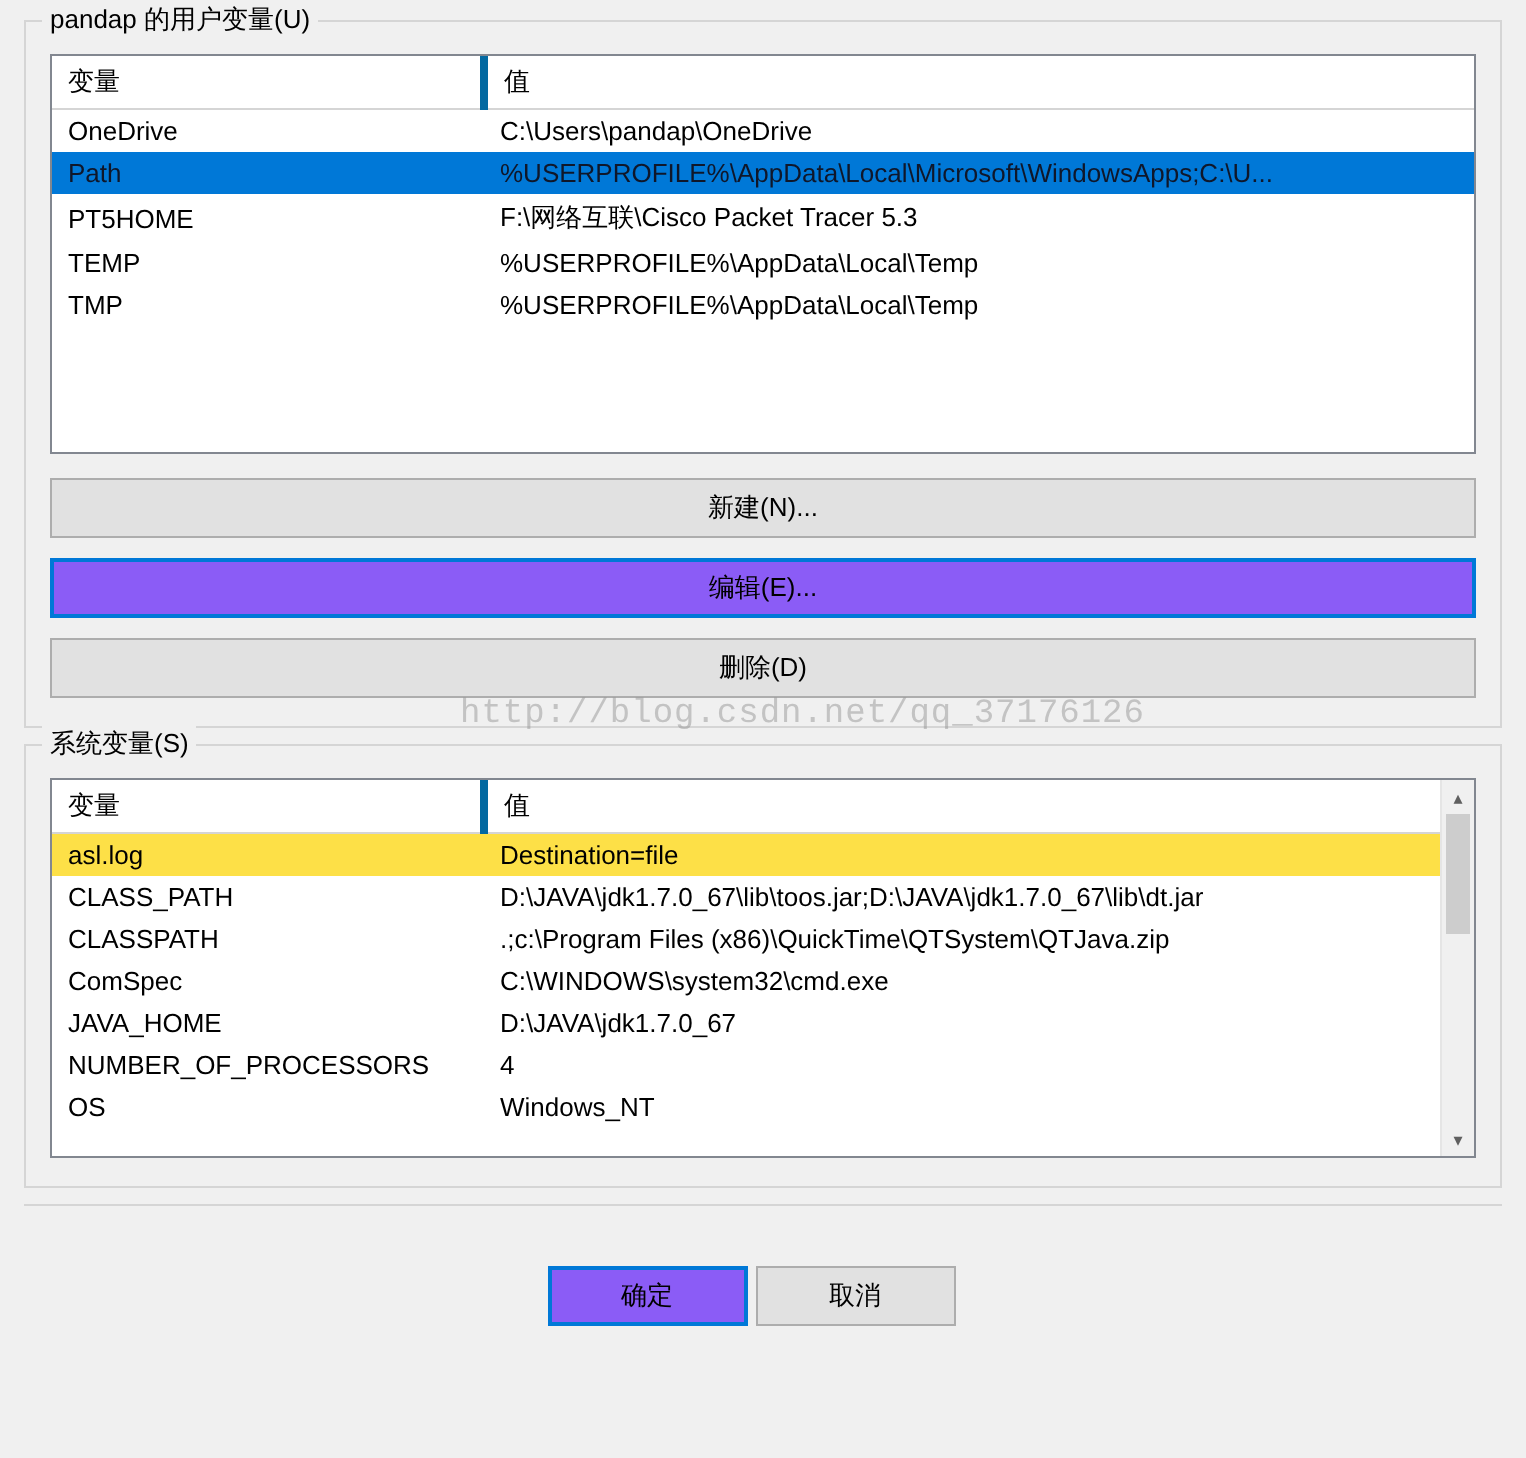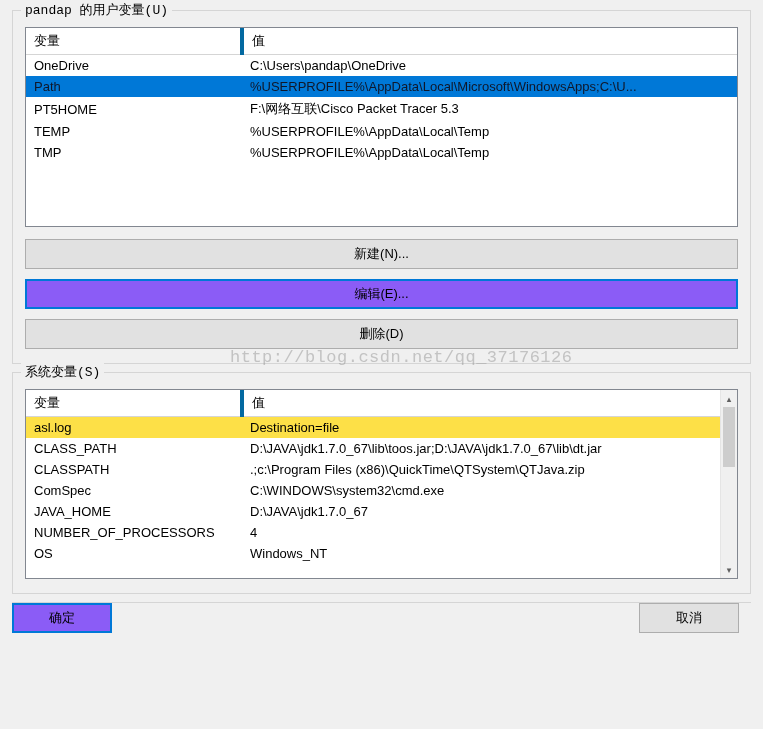"pandap 的用户变量(U)" .fieldset-label { font-family: Liberation Mono, monospace -> none }
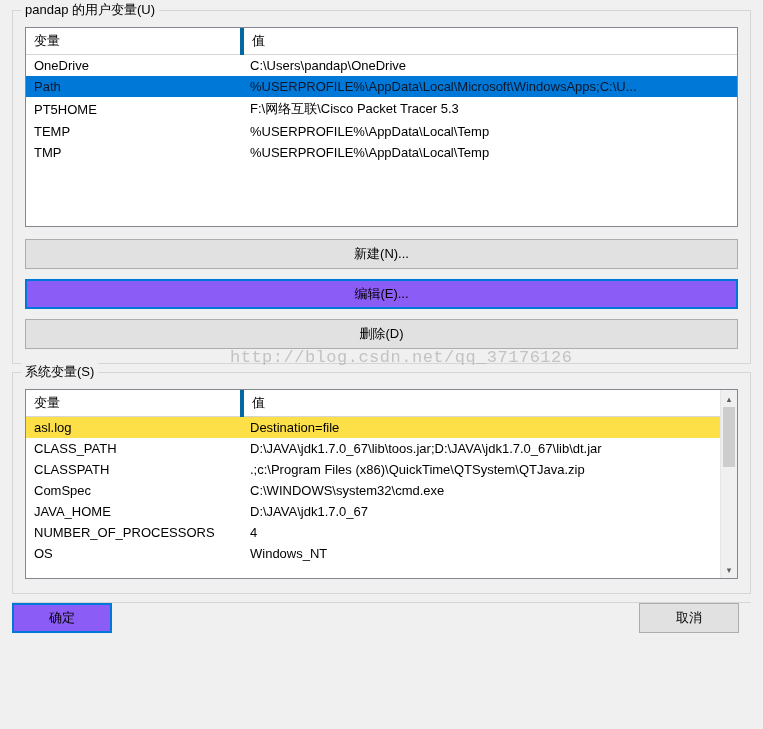"确定" .bottom-row { justify-content: space-between -> center; padding: 0 12px 0 0 -> 30px 12px 0 0 }
